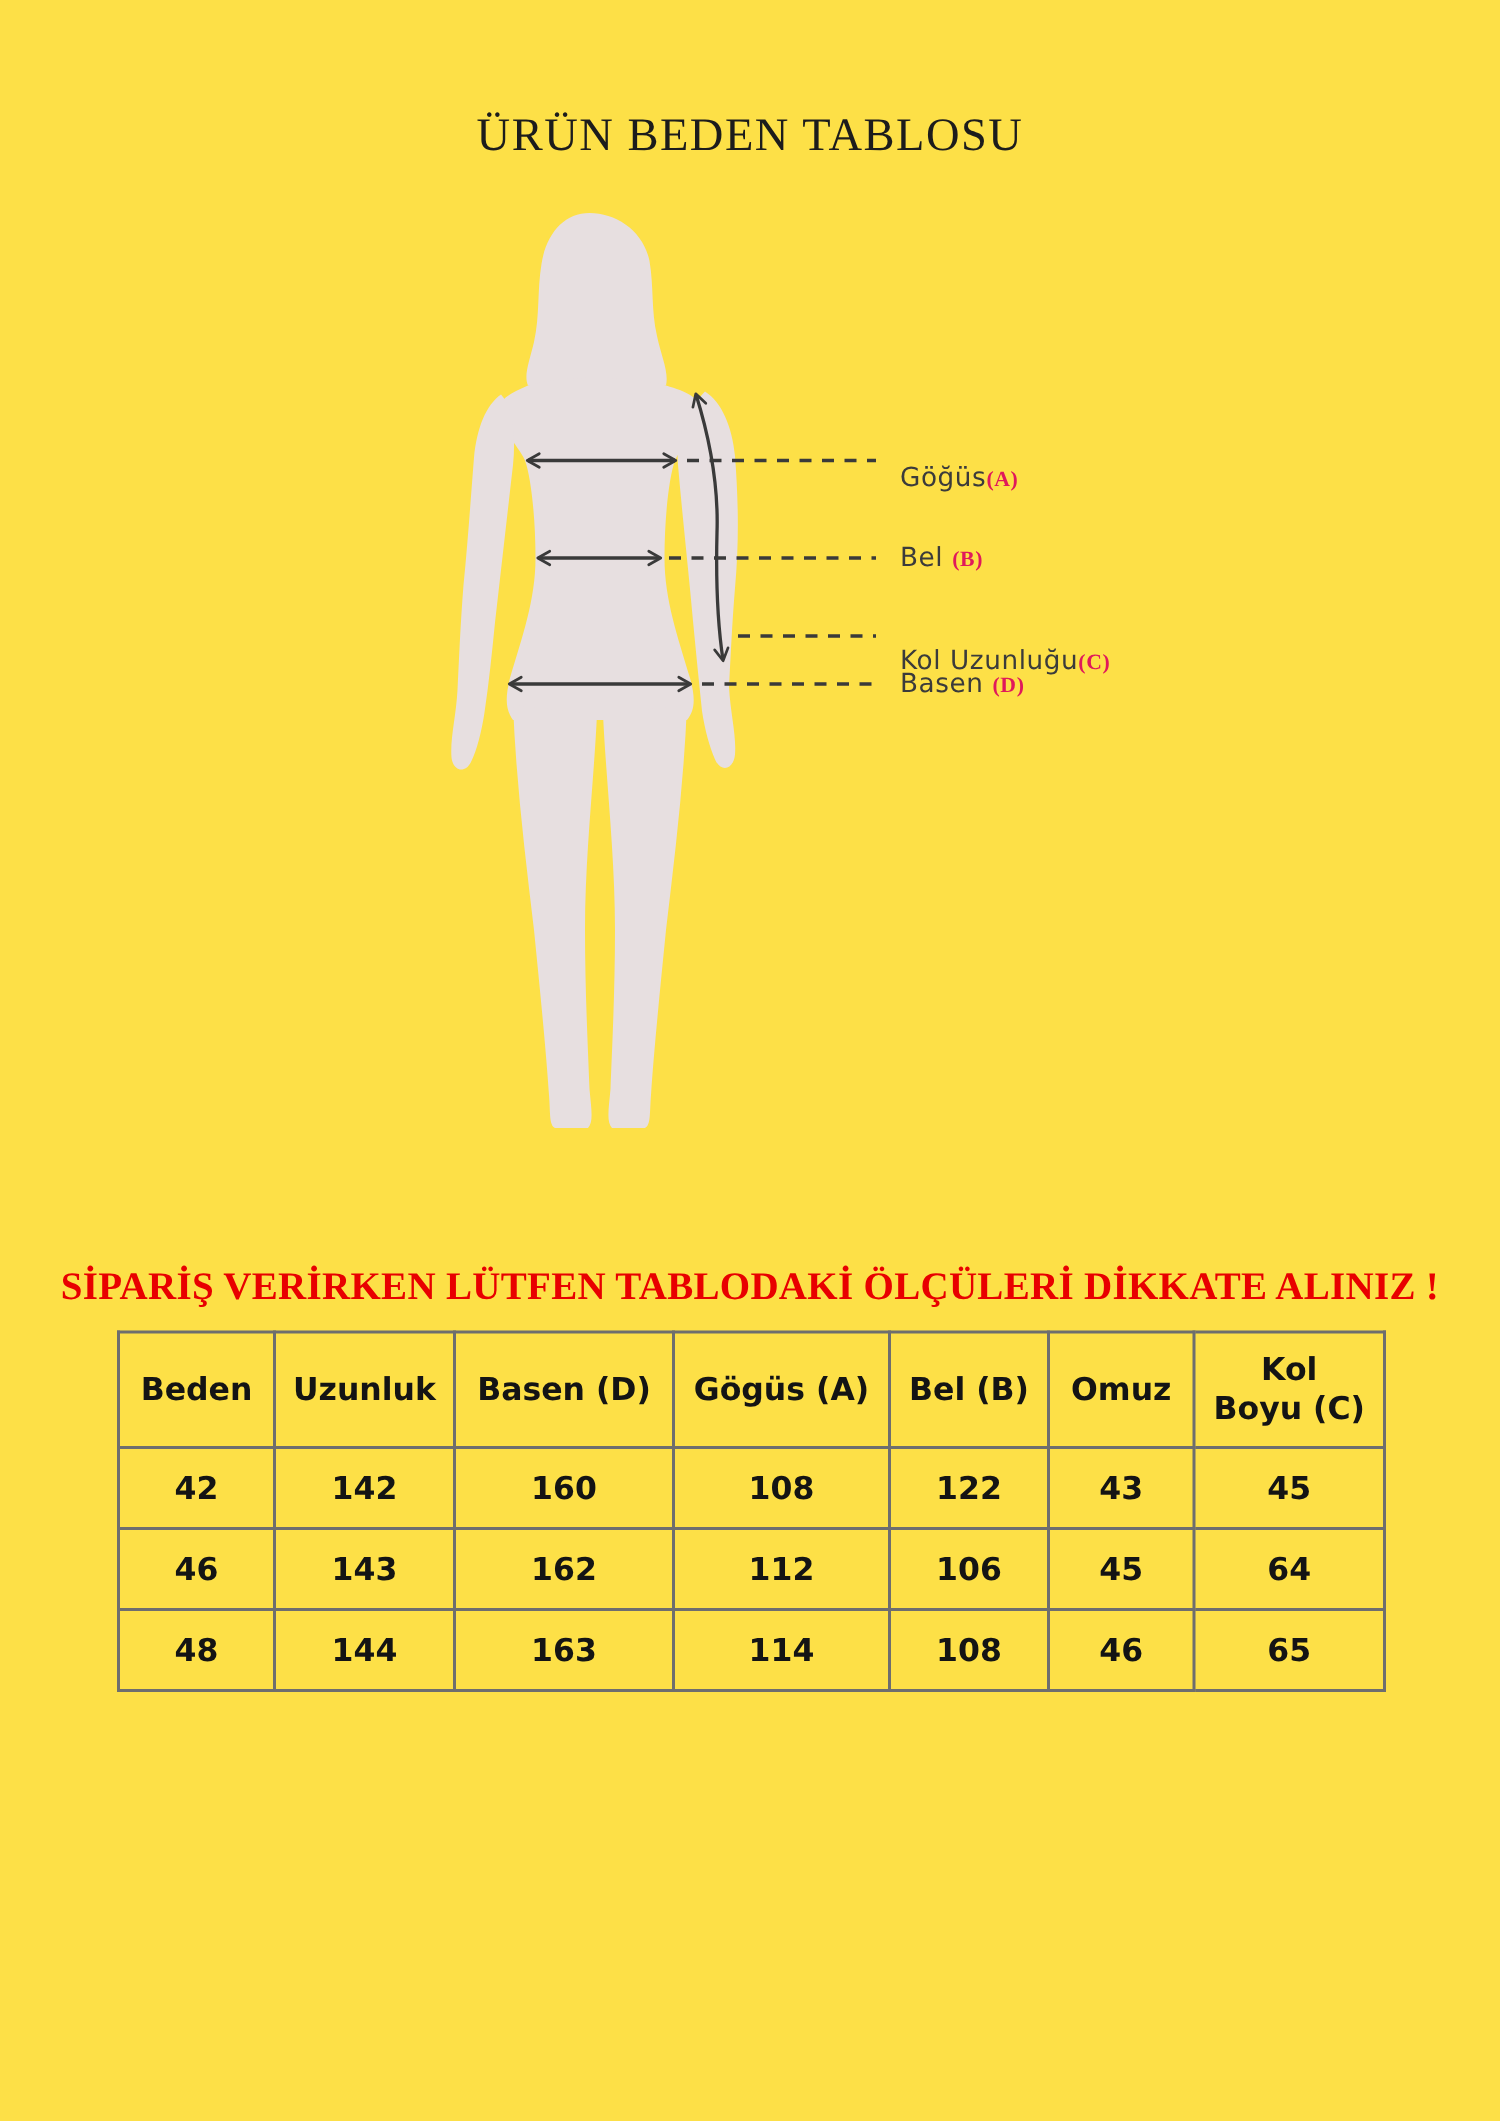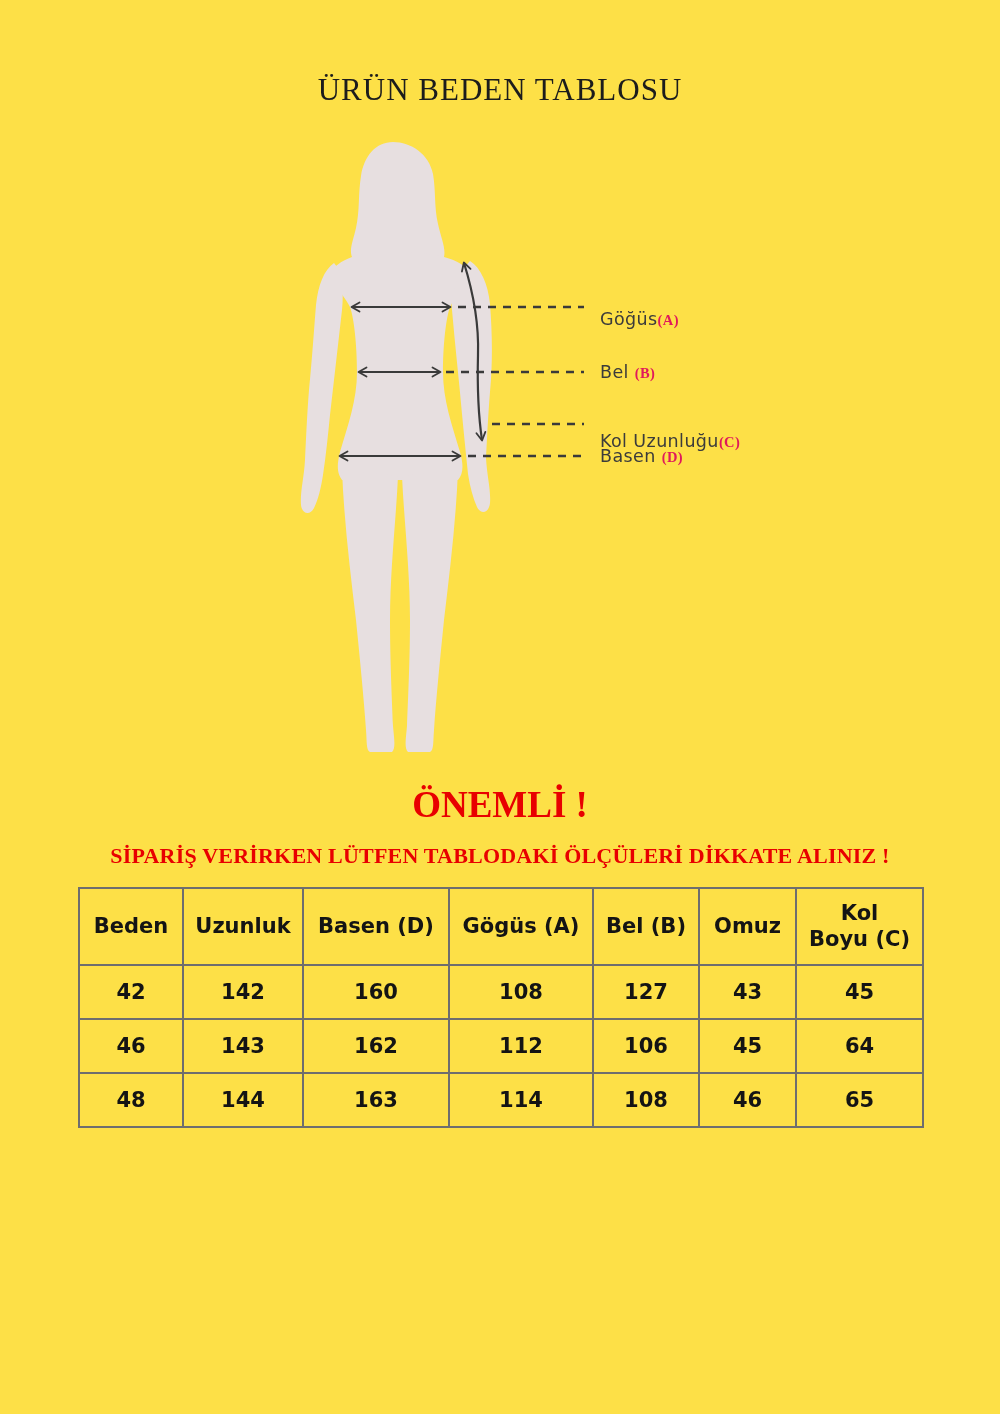"ÖNEMLİ !" div.notice-heading { html: <div>ÖNEMLİ !</div> -> none }
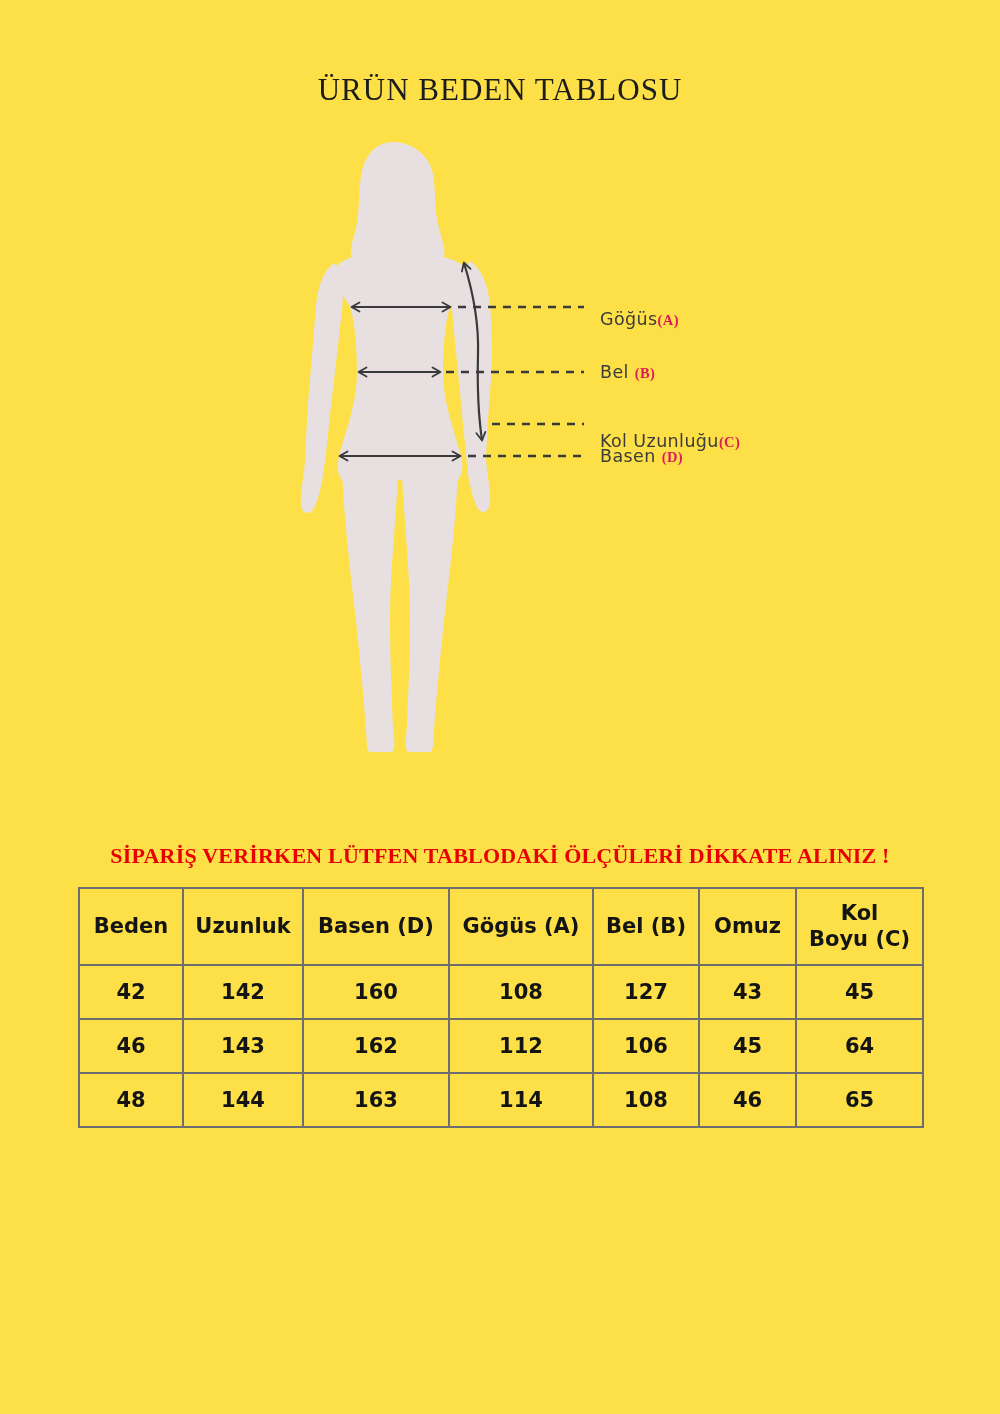"SİPARİŞ VERİRKEN LÜTFEN TABLODAKİ" .notice-message { font-size: 22px -> 26px }
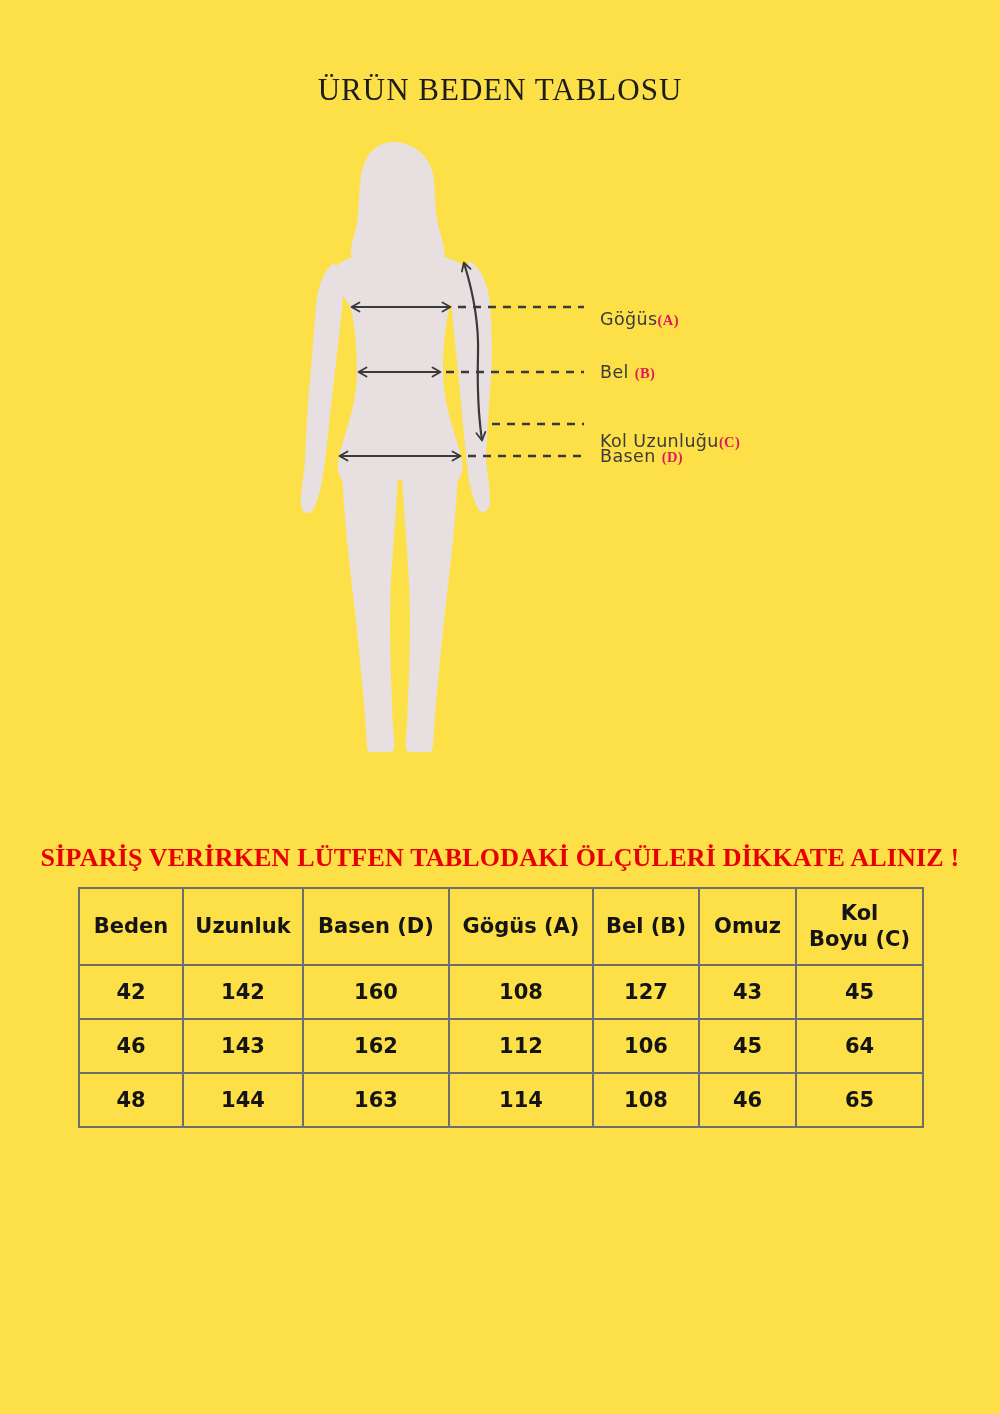"127" td { text: 127 -> 122 }
